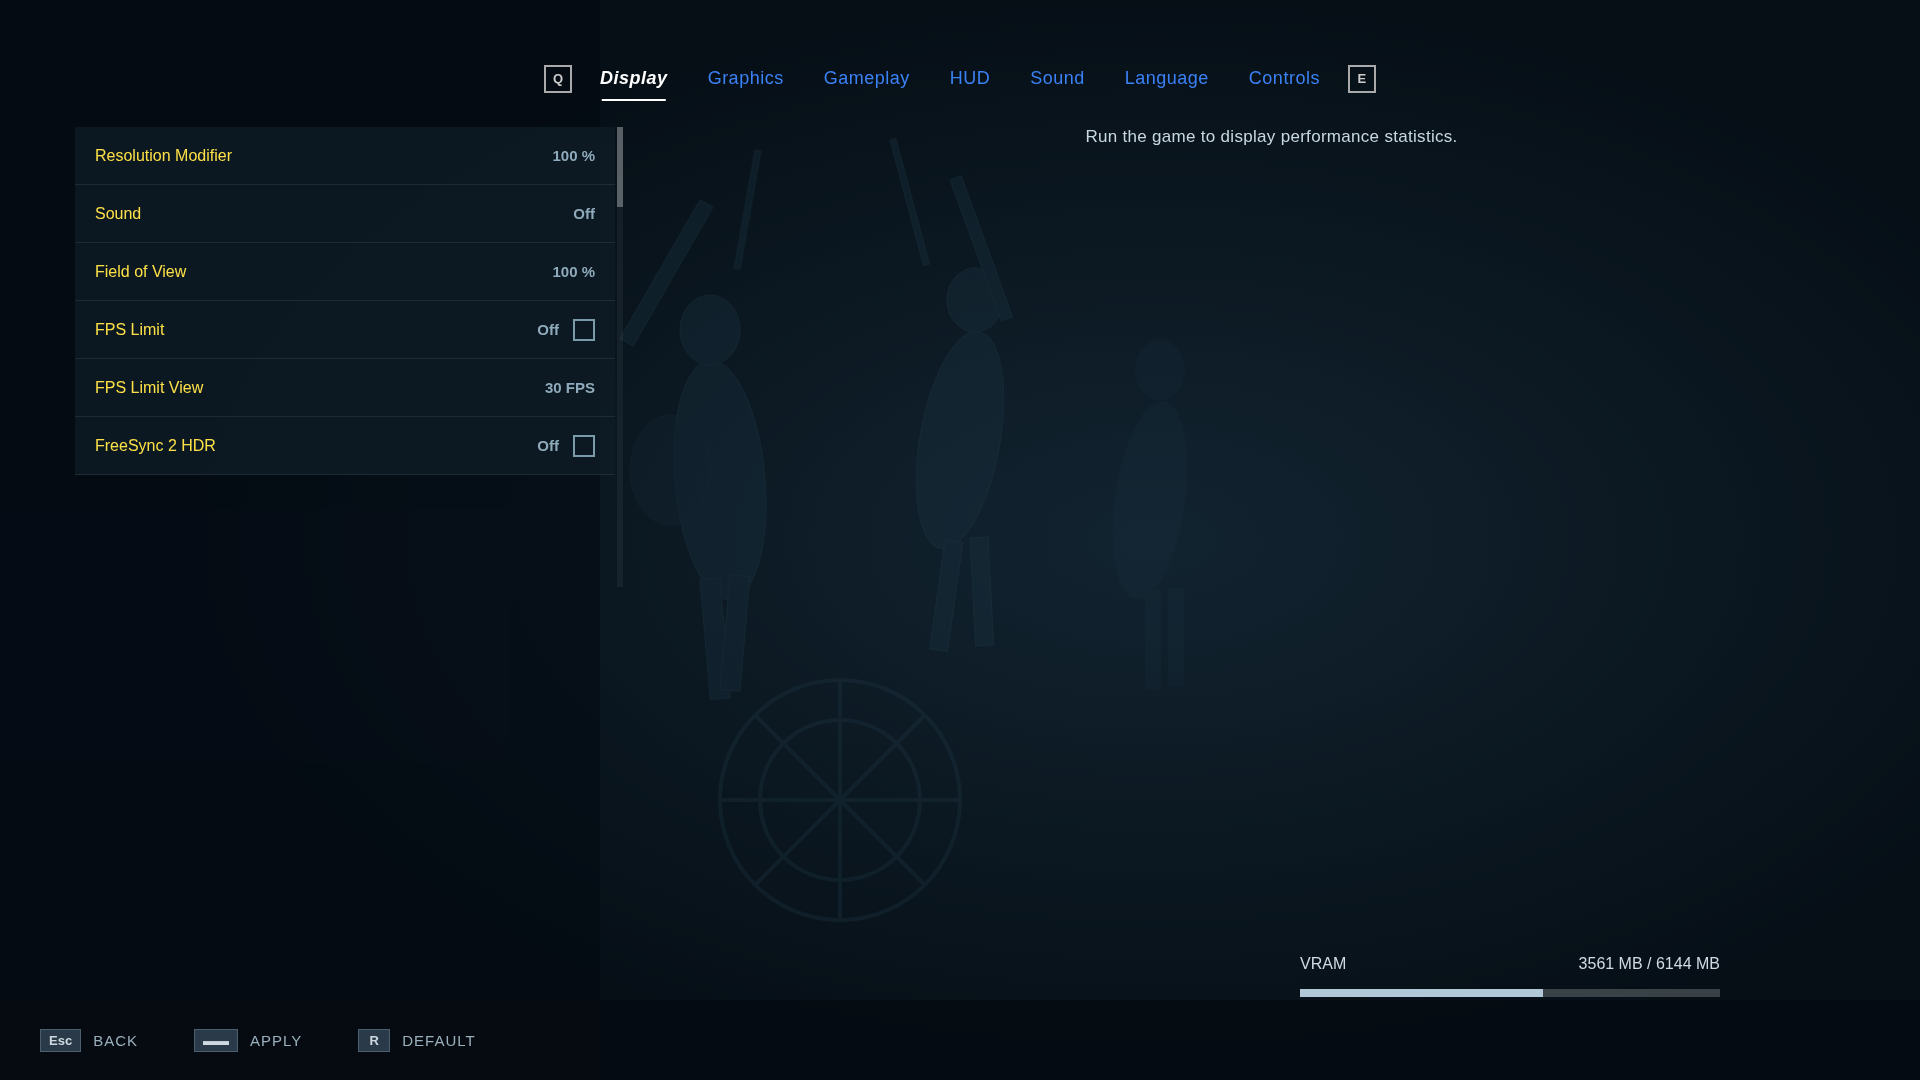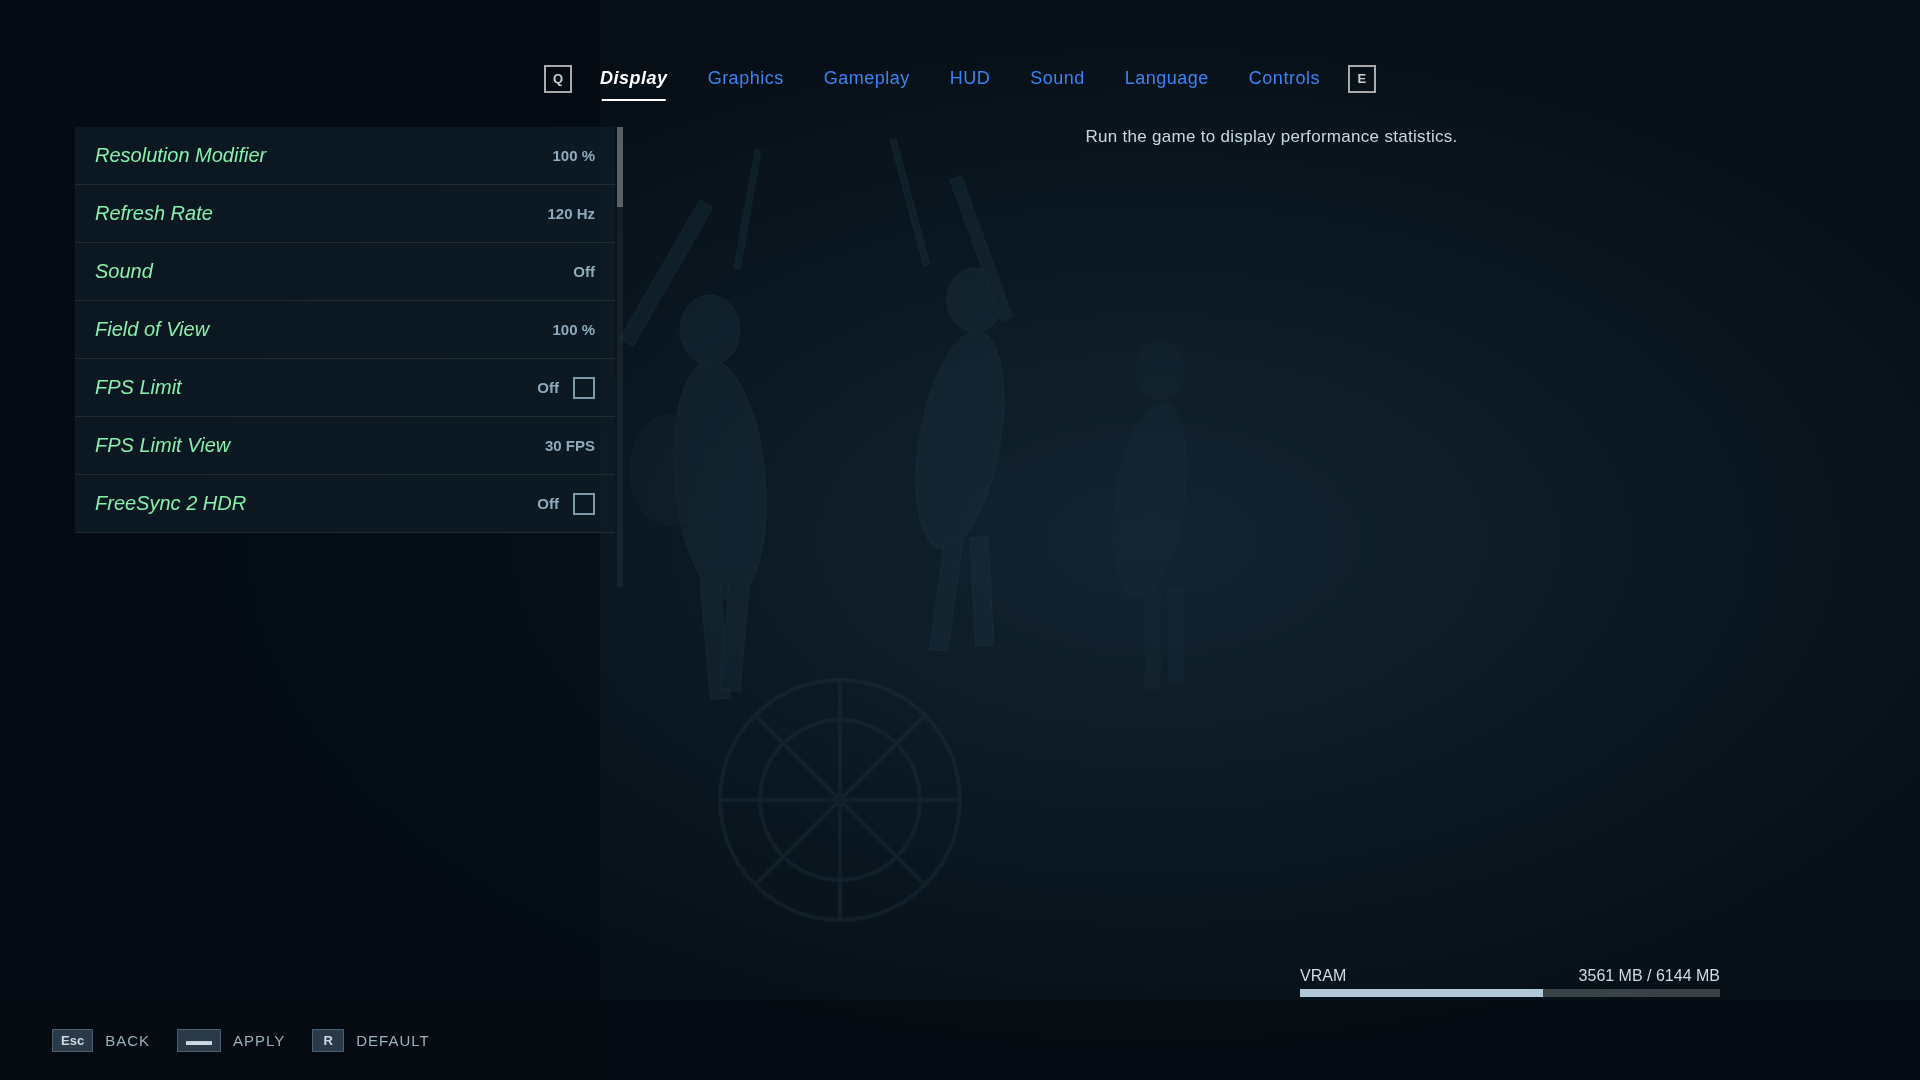"Resolution Modifier" .setting-label { color: #86efac -> #fde047; font-size: 20px -> 16px; font-style: italic -> none }
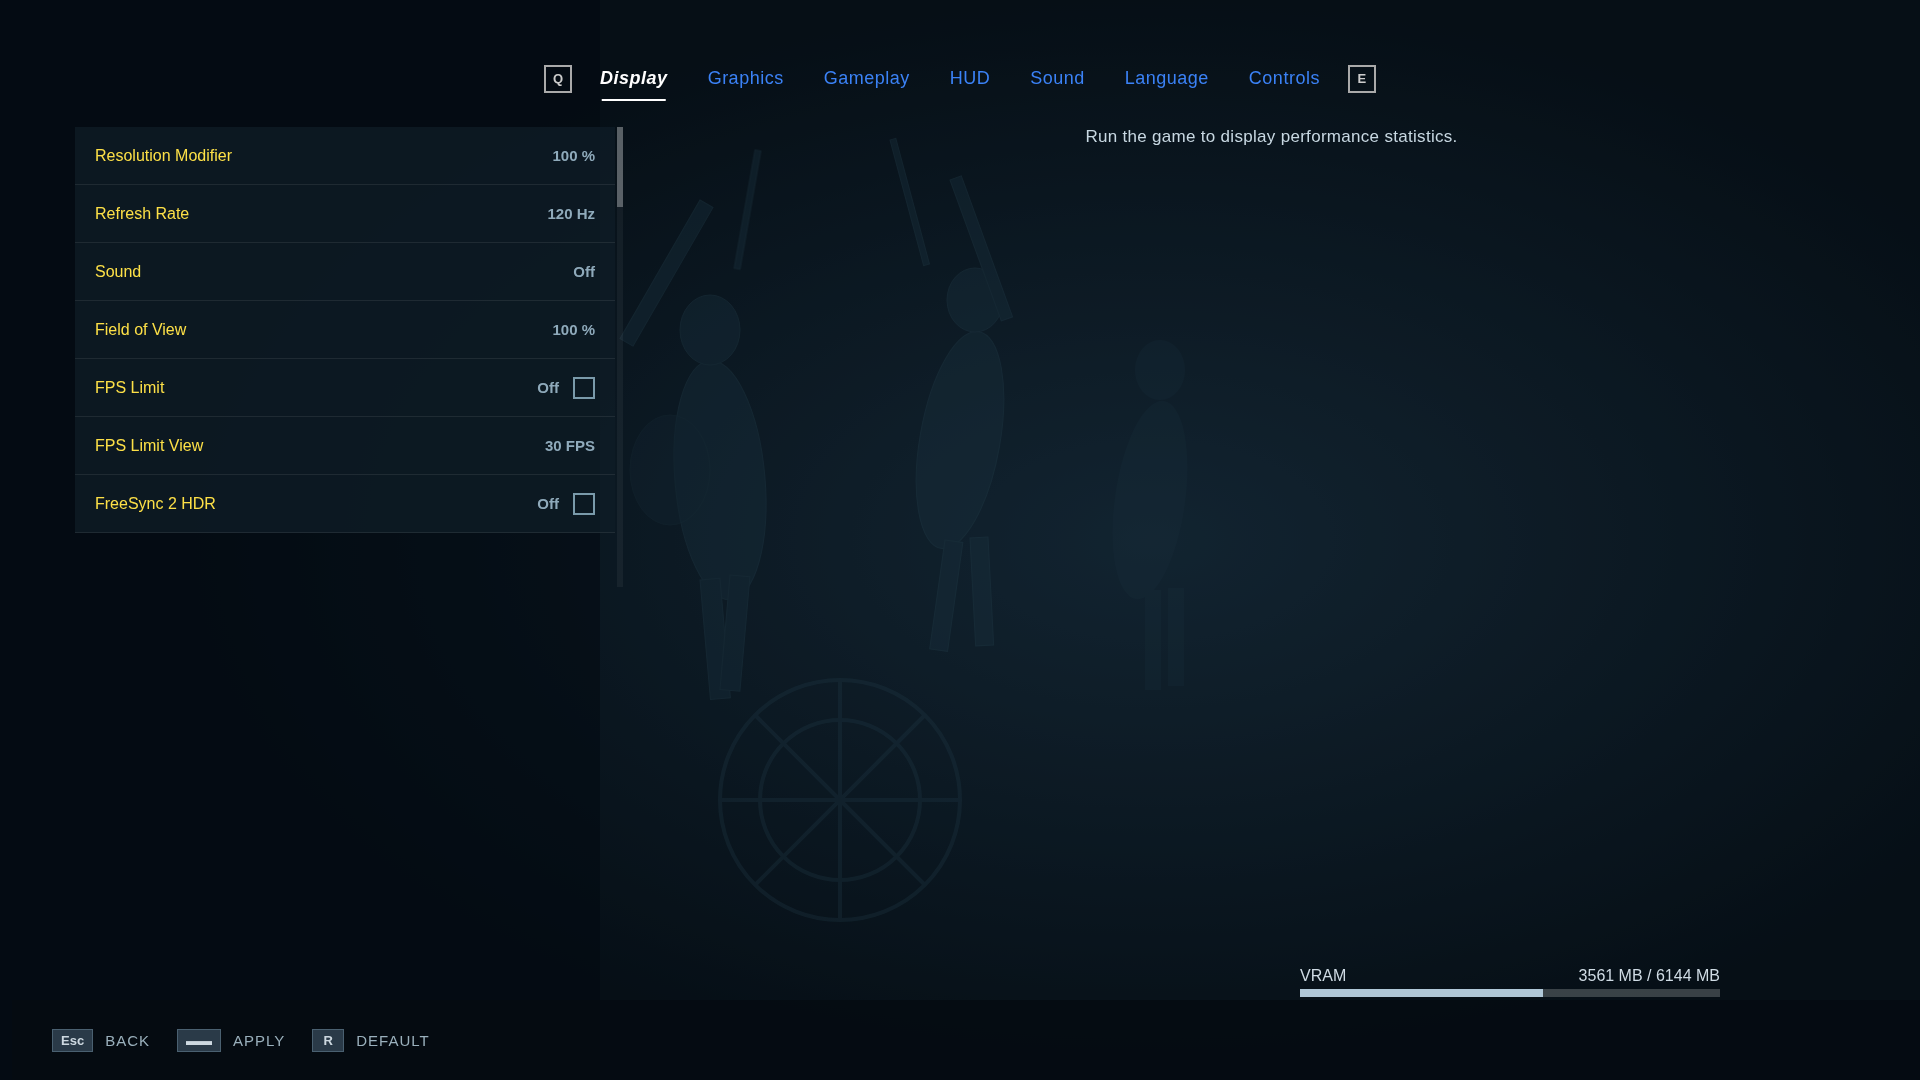"Refresh Rate" div.setting-row { html: <div> <span>Refresh Rate</span> <div> <span>120 Hz</span> </div> </div> -> none }
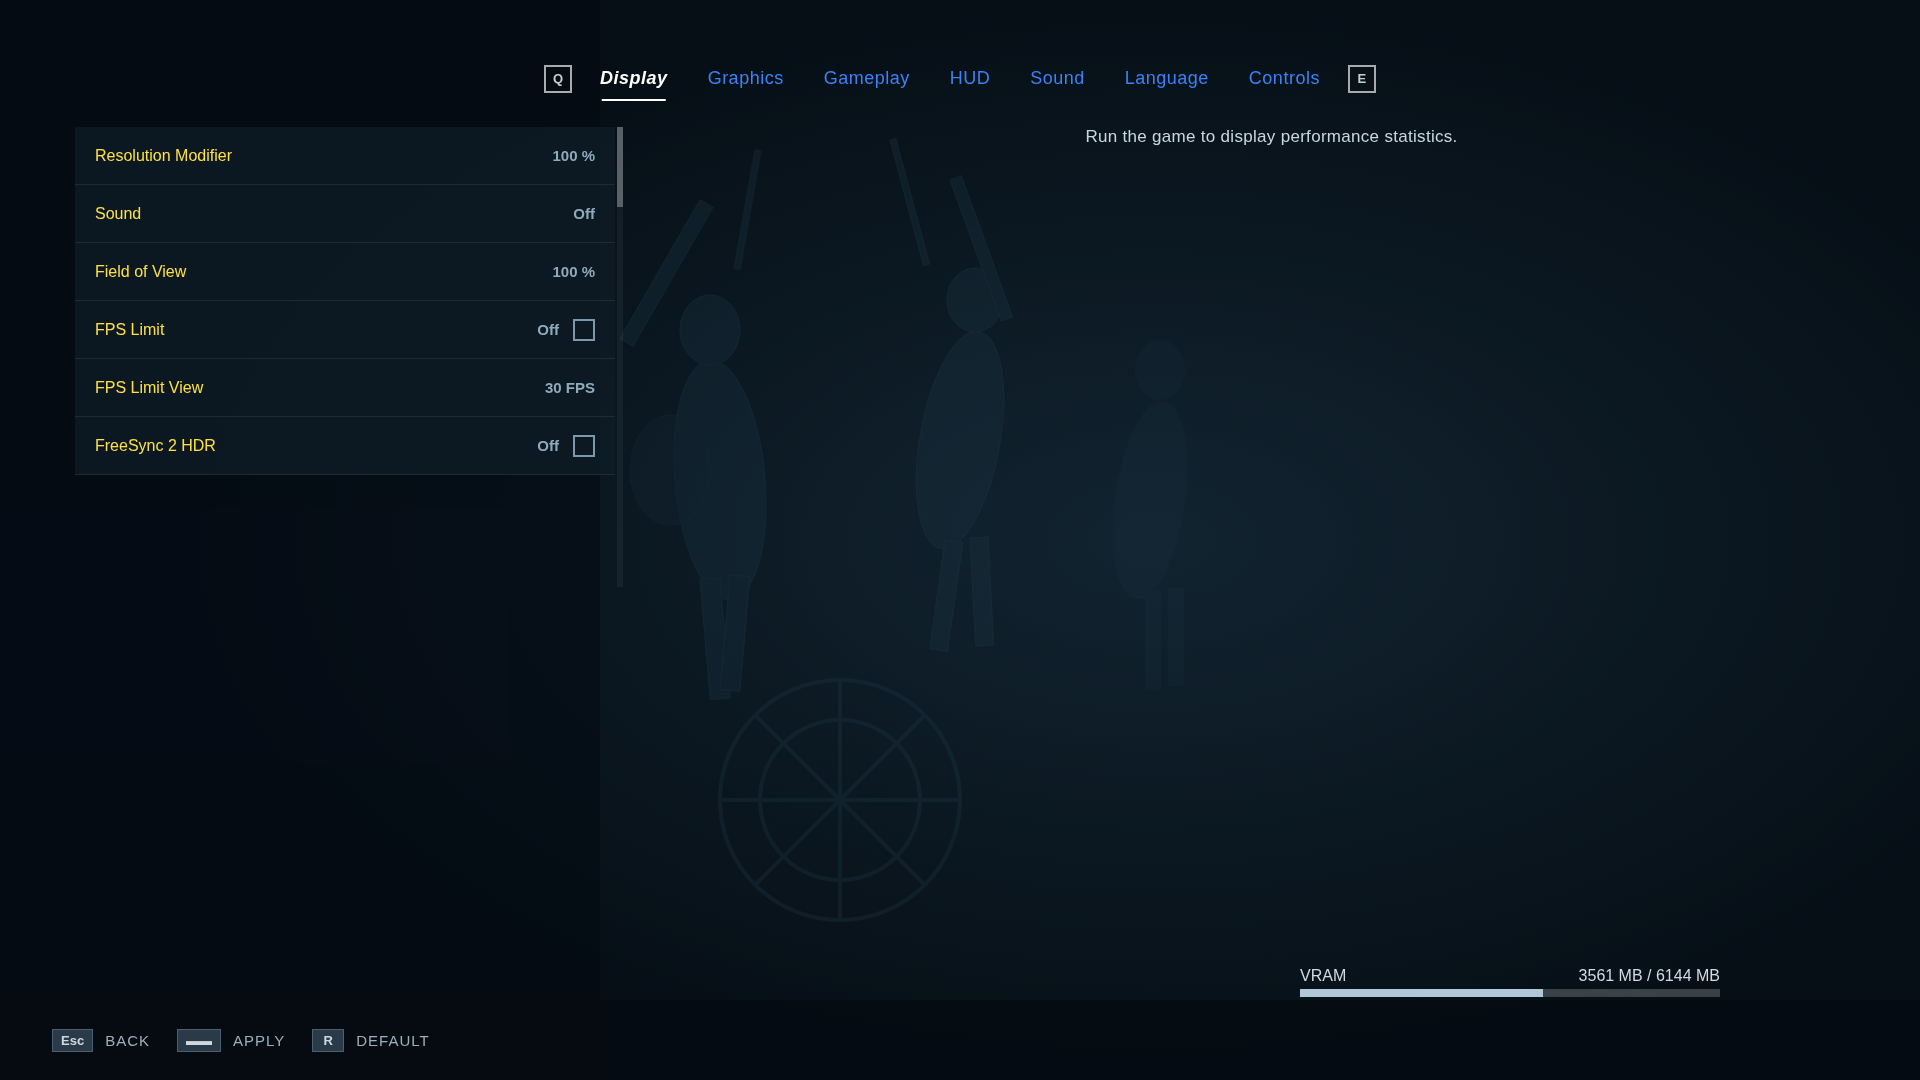"VRAM" .vram-header { margin-bottom: 4px -> 16px }
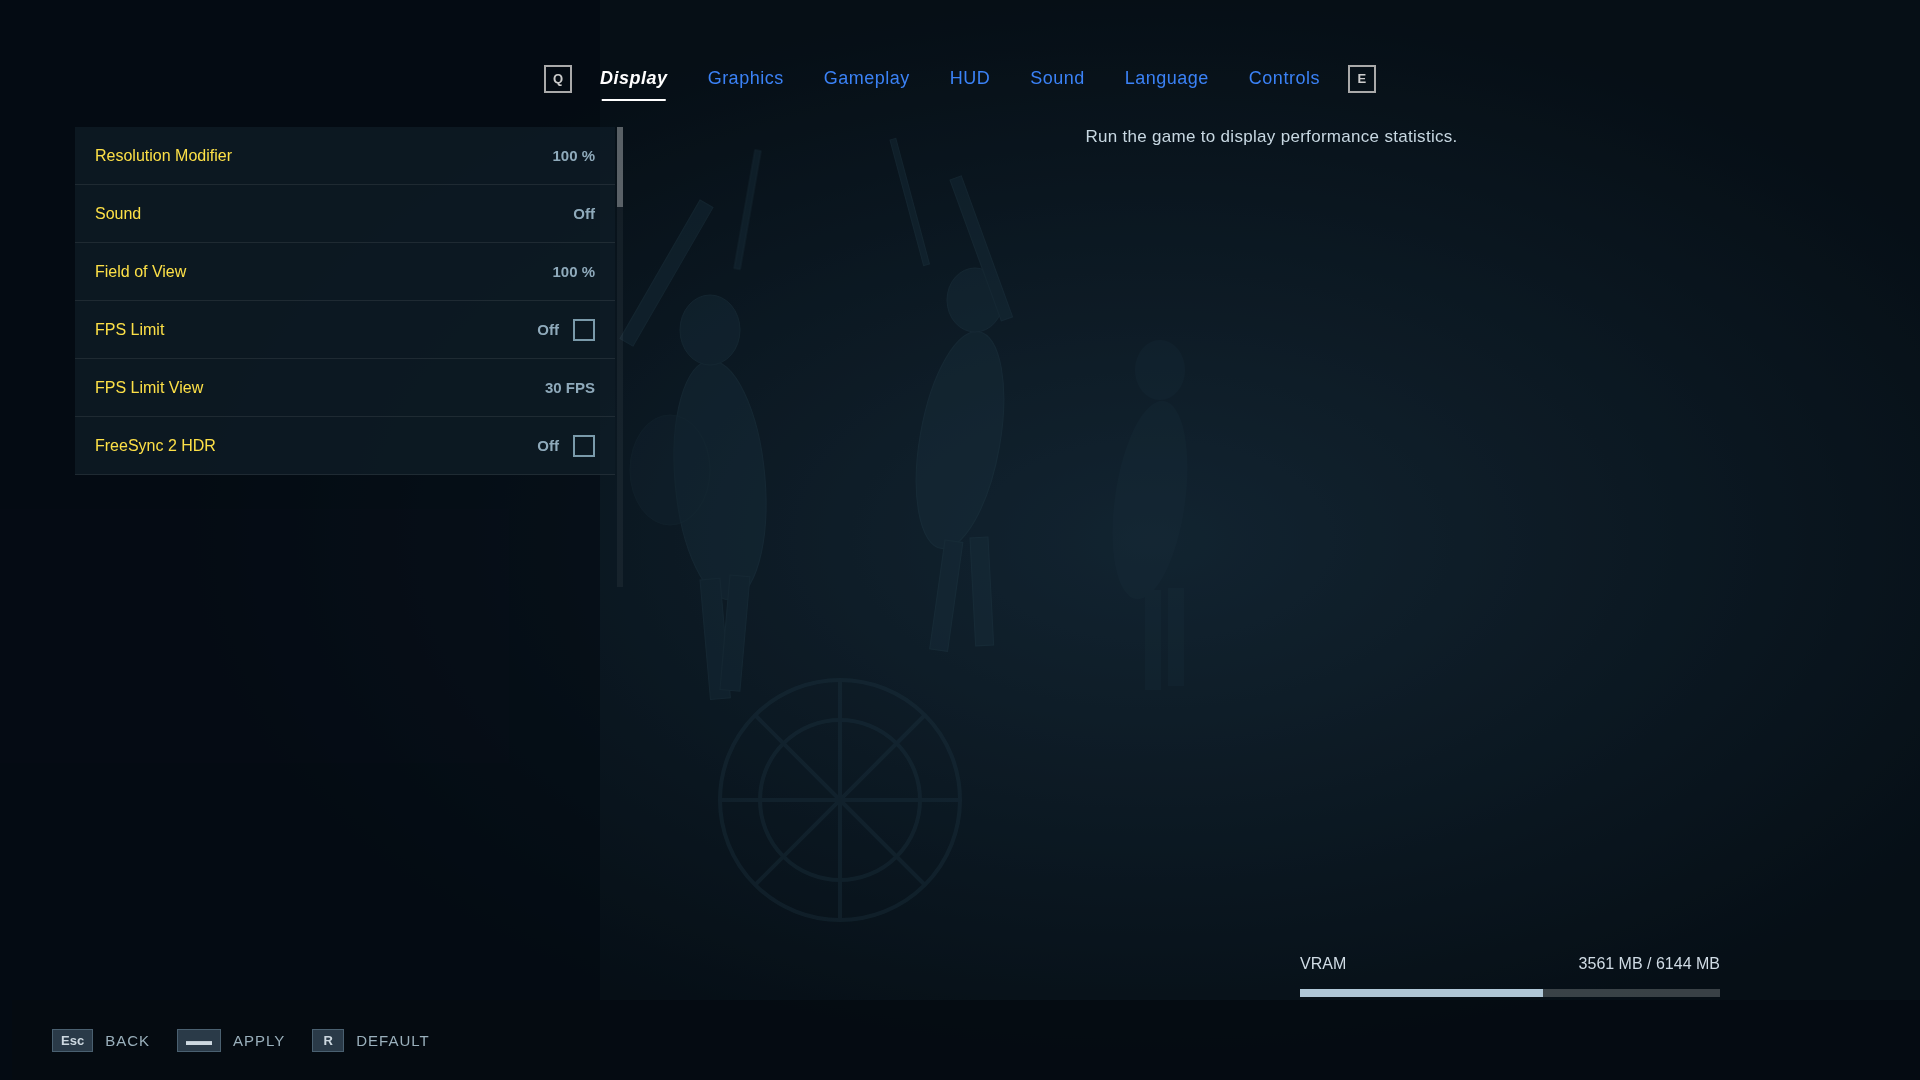"Esc" .bottom-bar { gap: 27px -> 56px; margin-left: 12px -> none }
